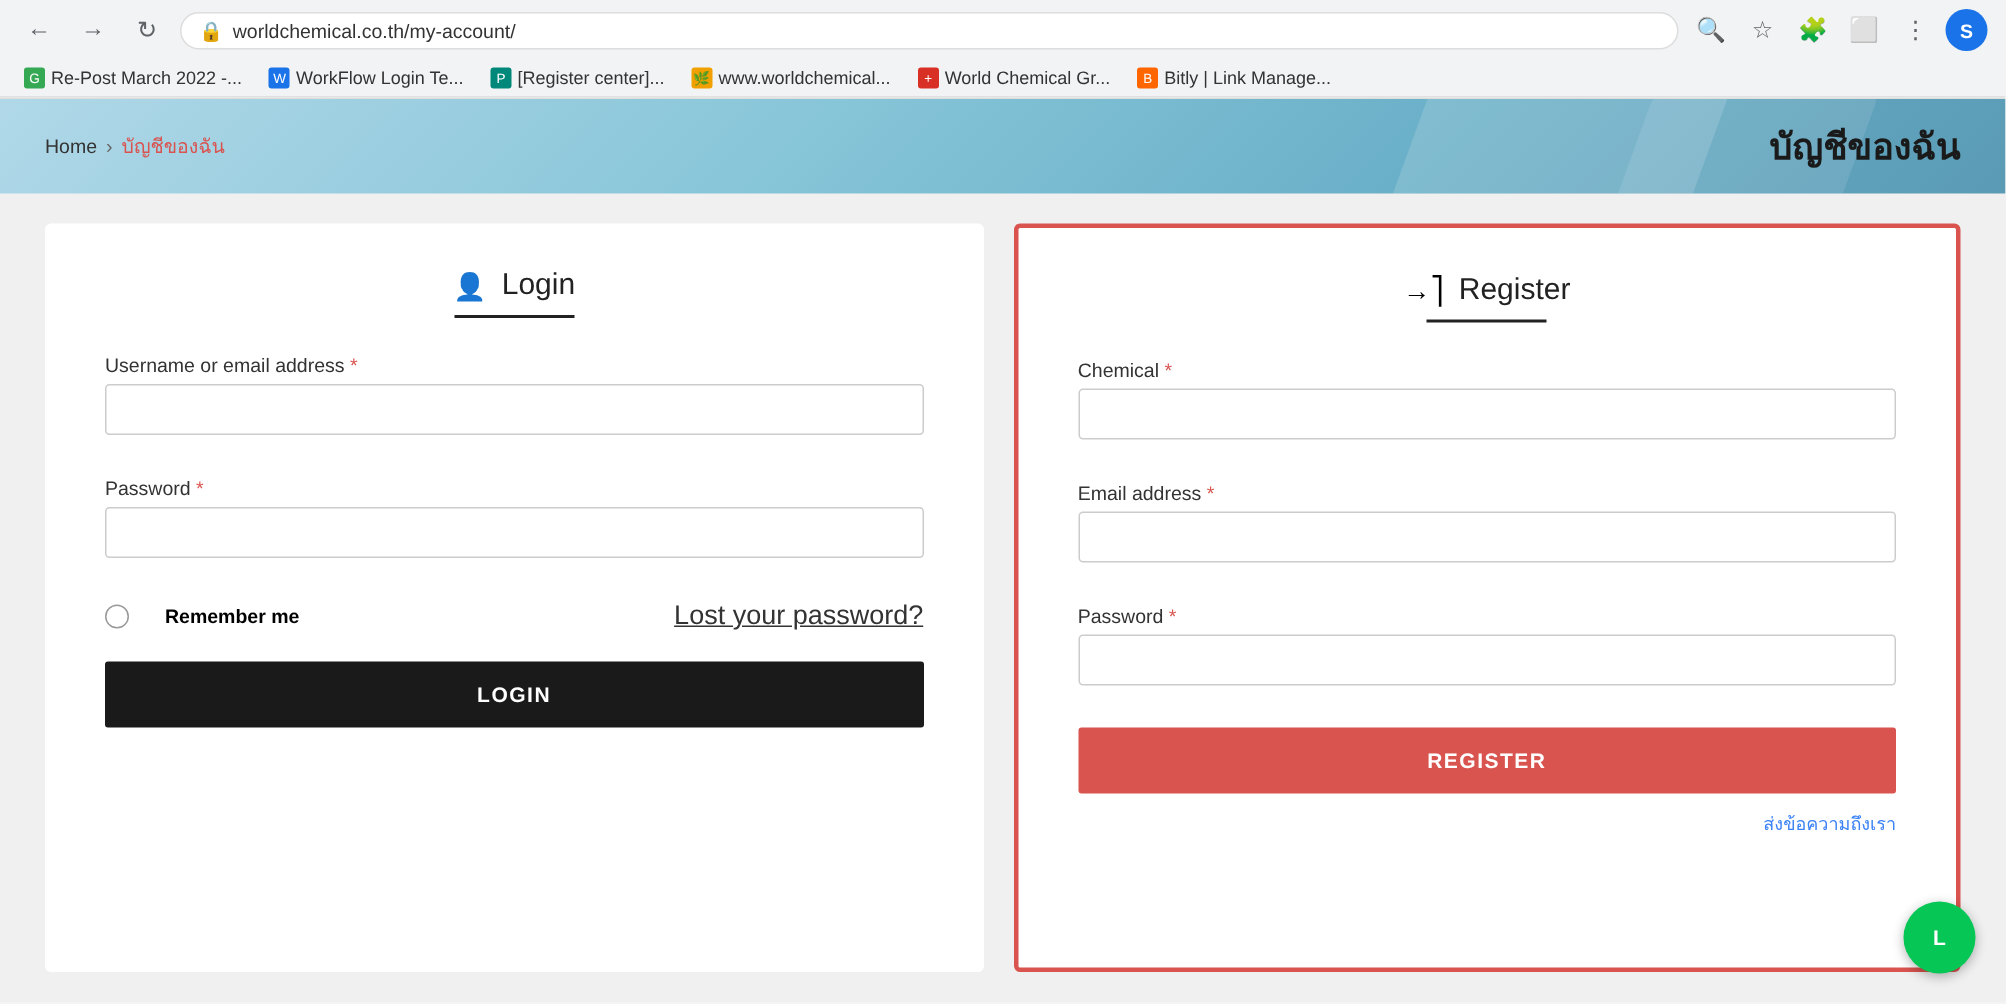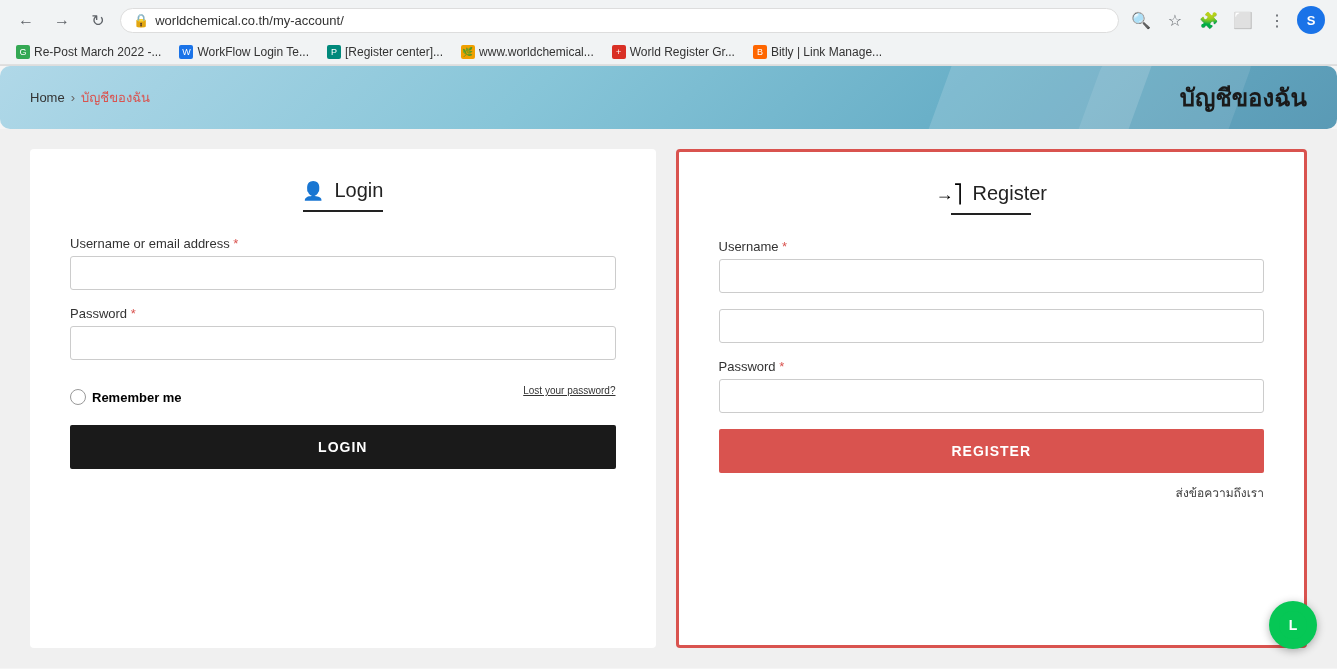"World Register Gr..." span { text: Register -> Chemical }
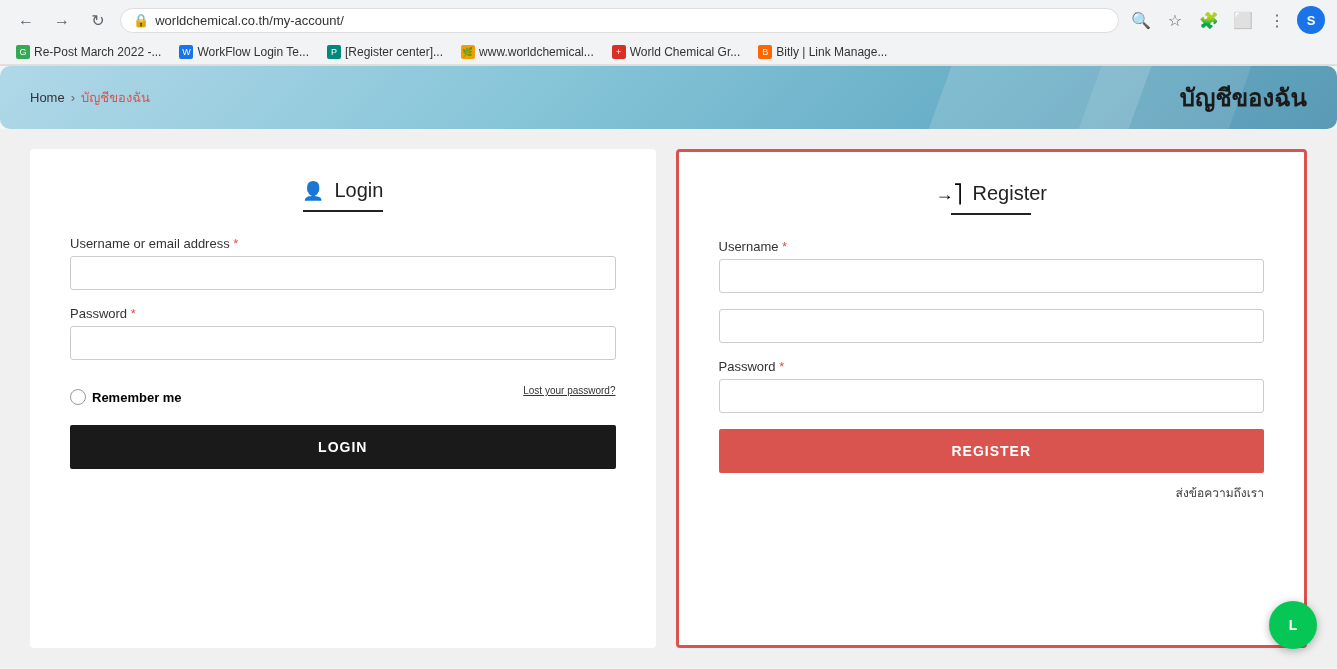"Home" .page-header { border-radius: 10px -> none }
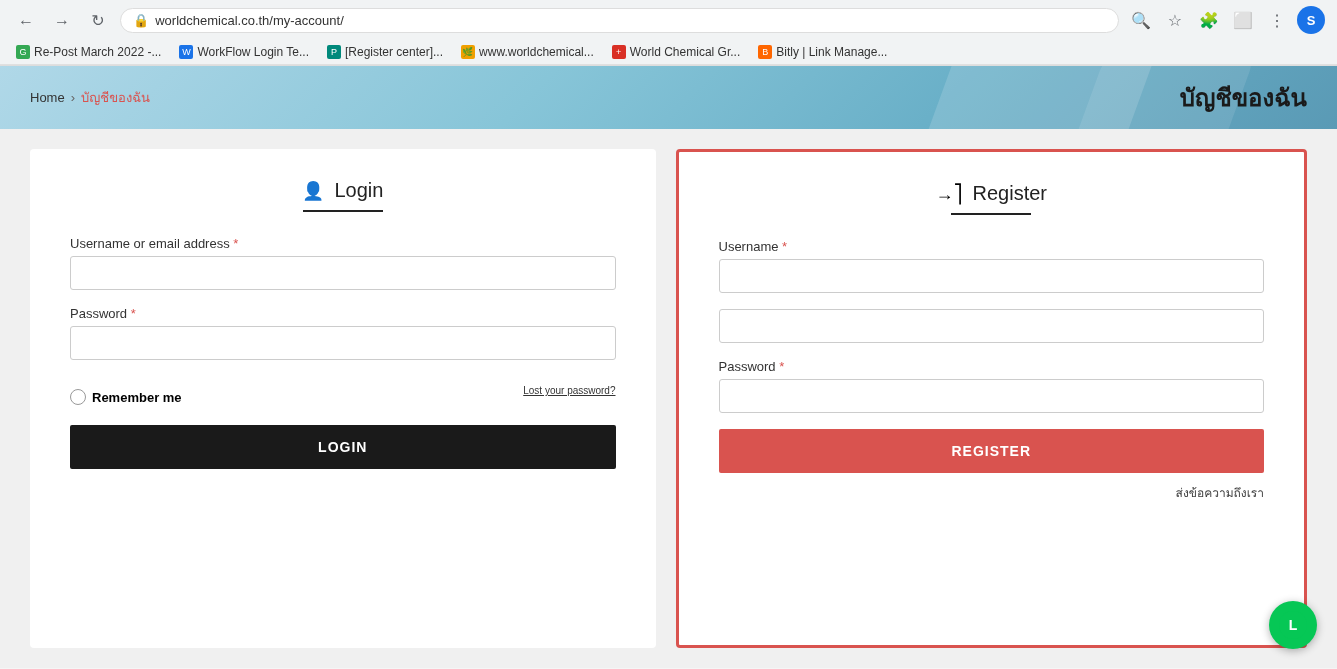"Username or email address *" .form-group { margin-bottom: 16px -> 28px }
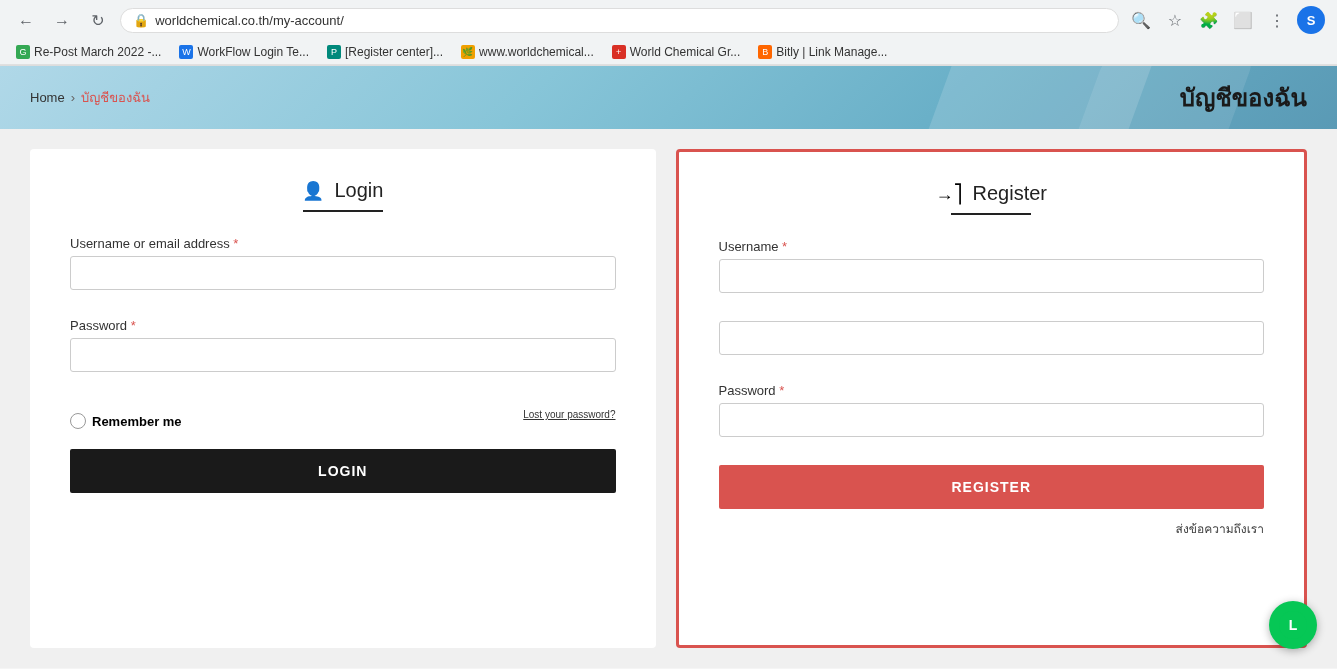"Username" span { text: Username -> Chemical }
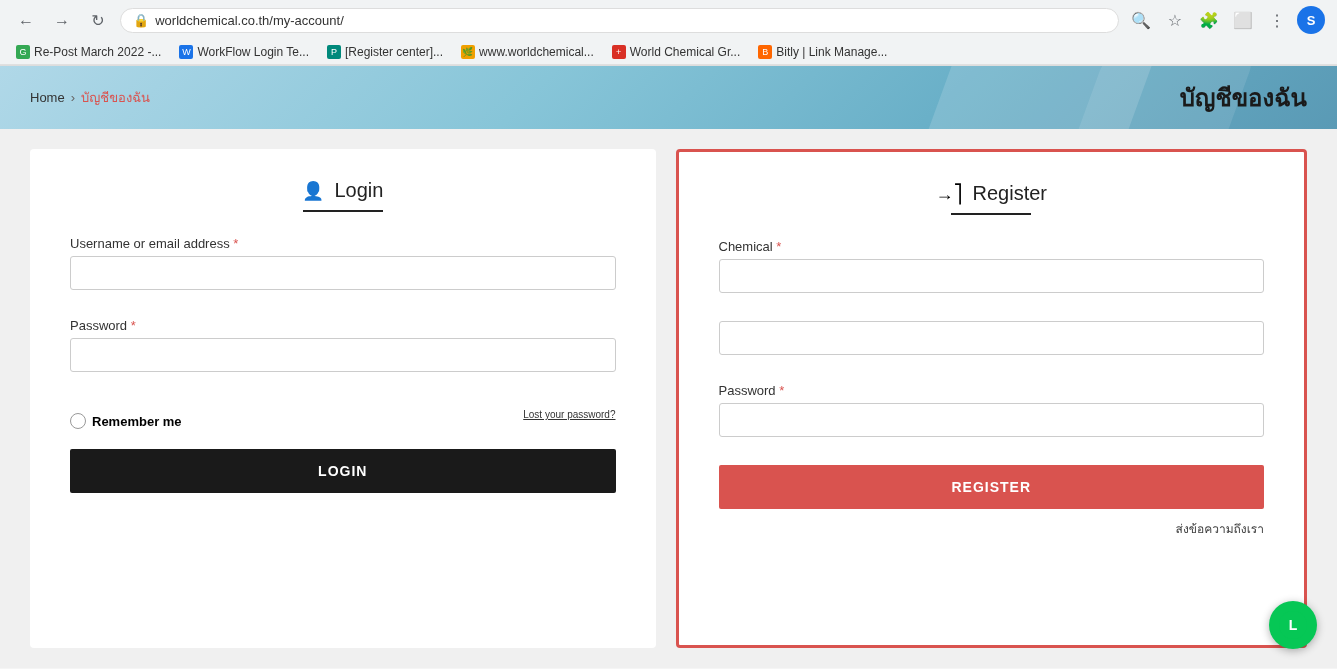"Email address *" label.form-label { html: none -> <label> <span>Email address</span> <span>*</span> </label> }
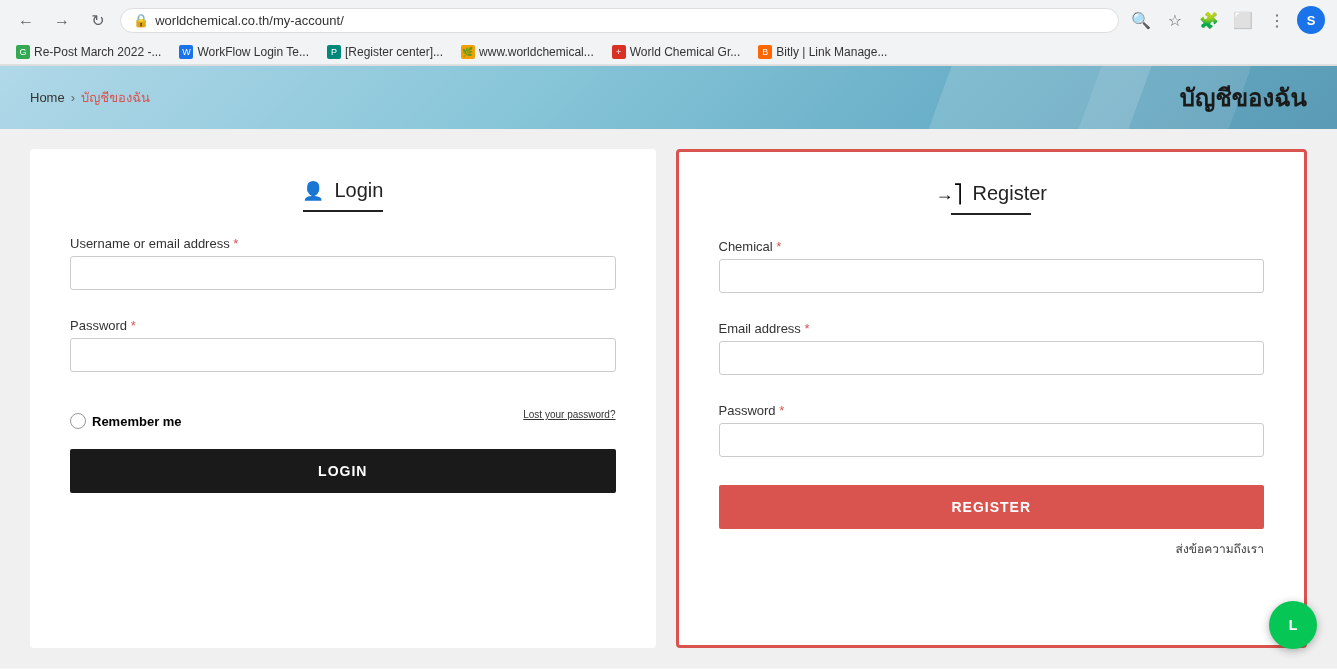"Remember me" .remember-me { gap: 6px -> 24px; margin-top: 13px -> none }
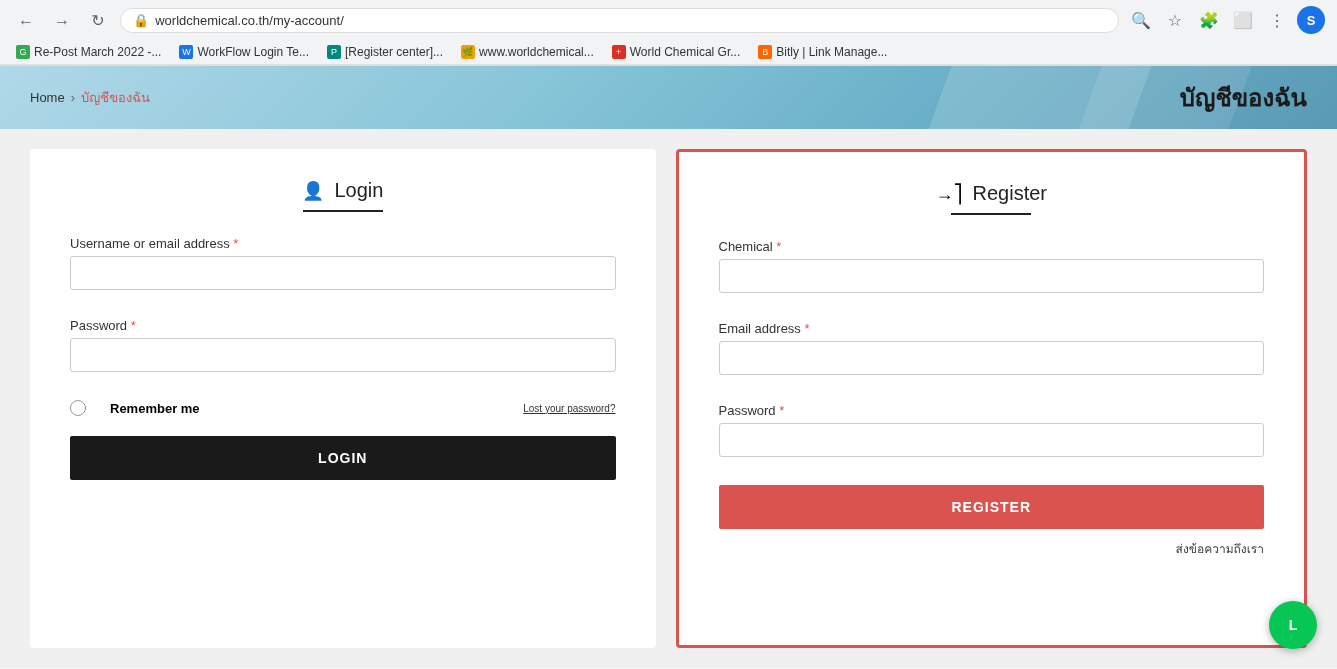"Lost your password?" .lost-password { font-size: 10px -> 18px }
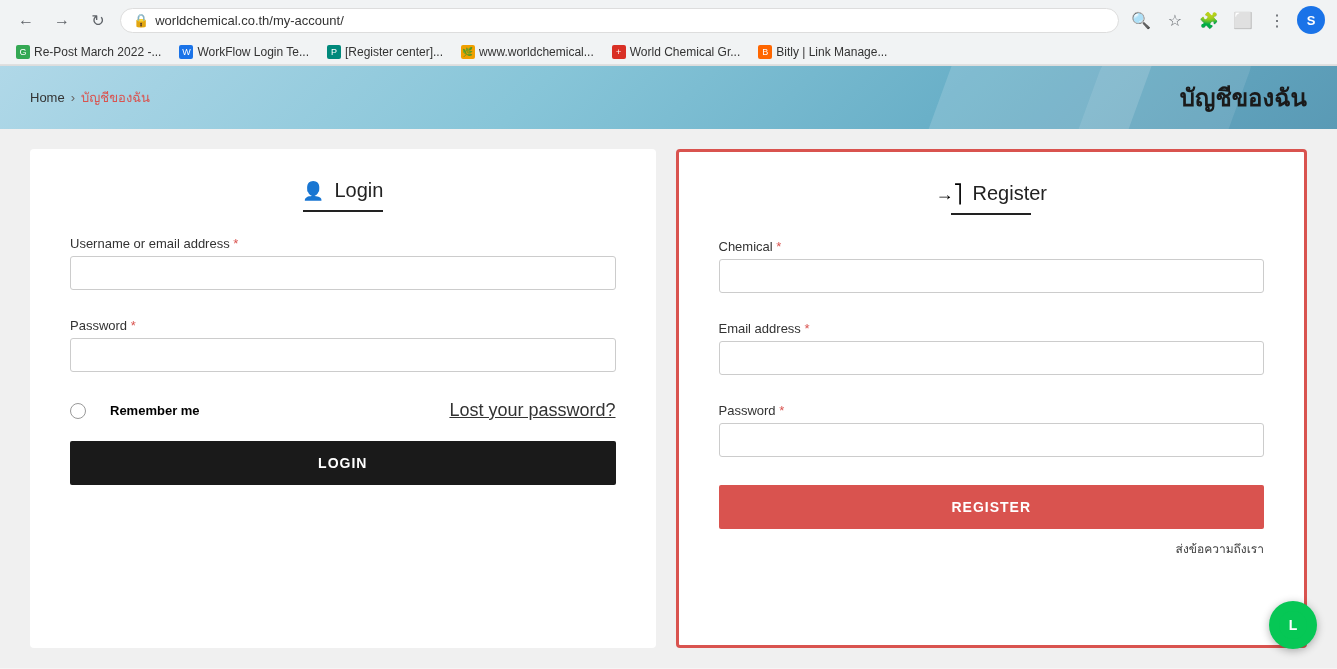"ส่งข้อความถึงเรา" div { color: #404040 -> #3b82f6 }
